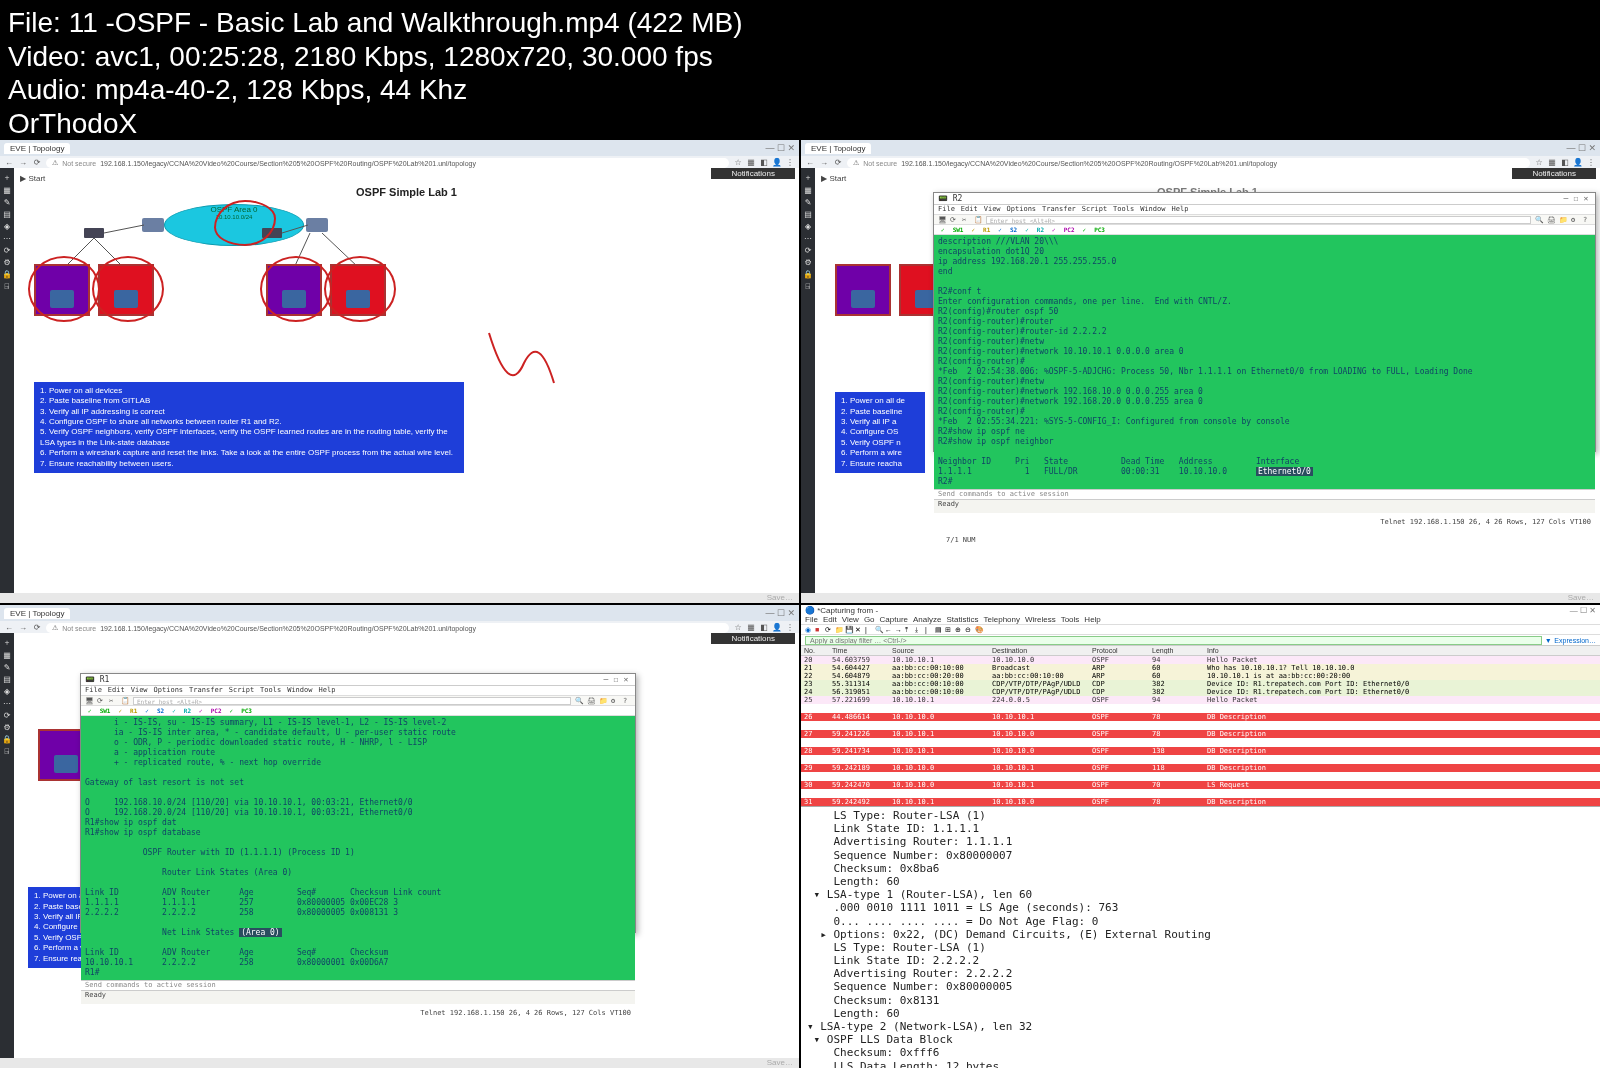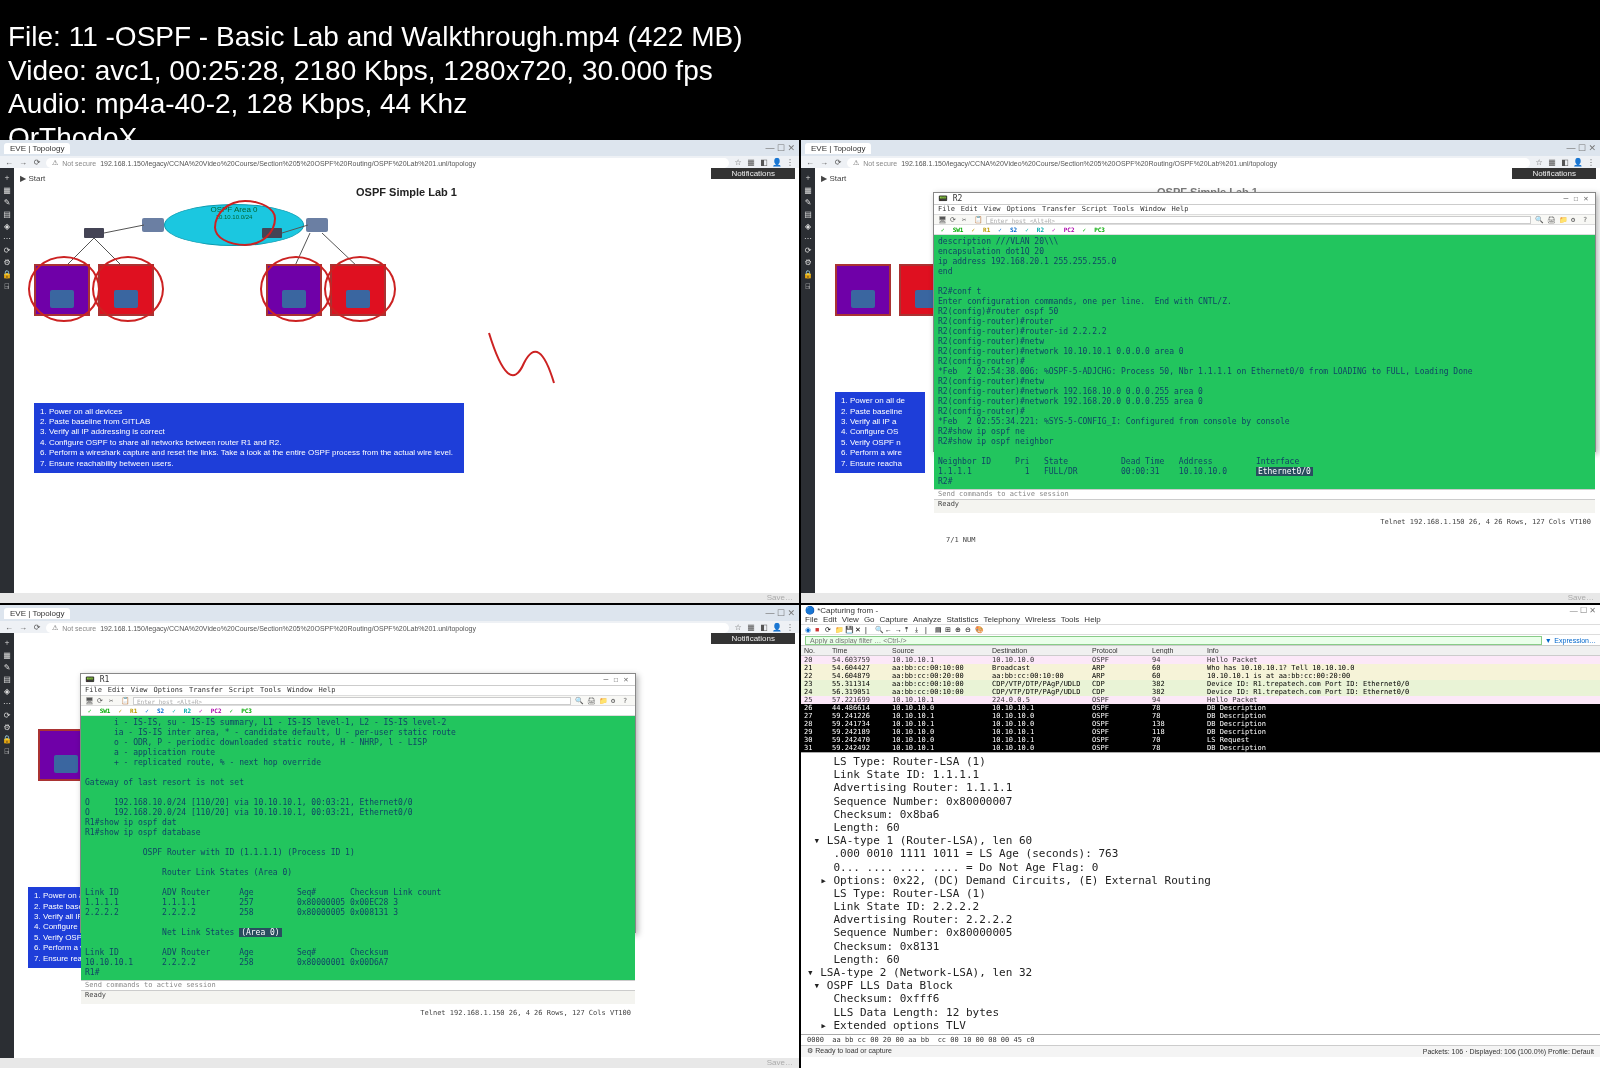"File: 11 -OSPF - Basic" .header-info { padding: 20px 8px 4px 8px -> 6px 8px 4px 8px }
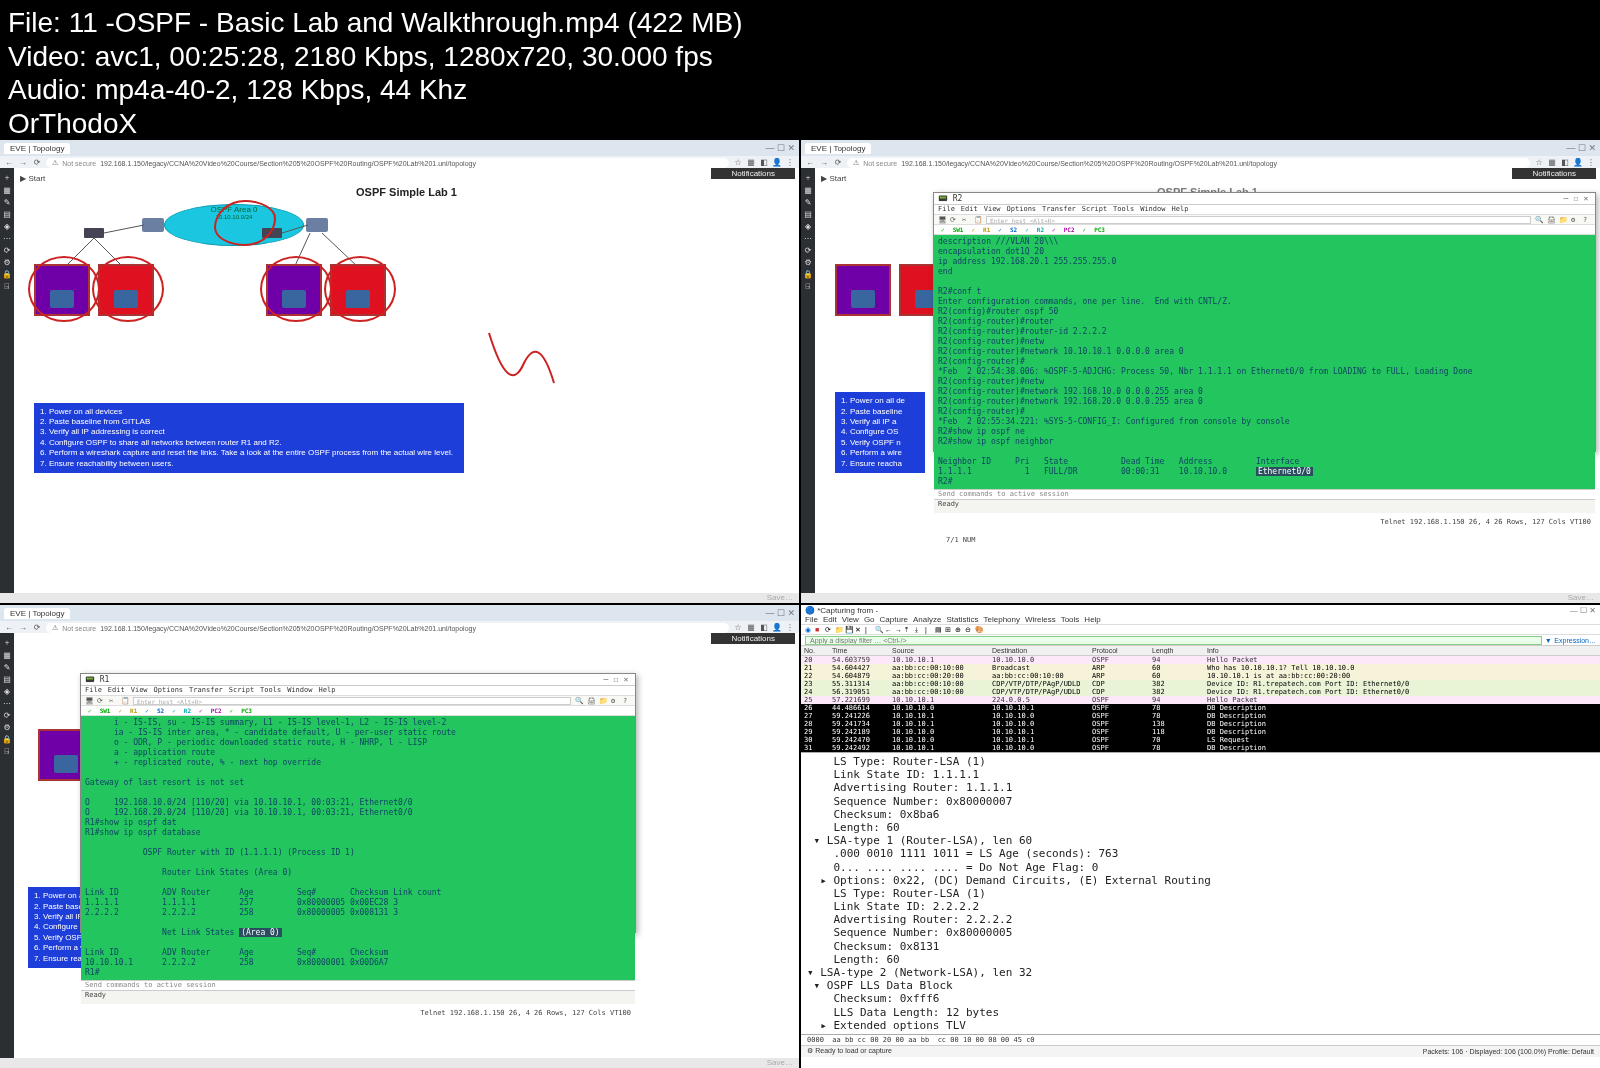"5. Verify OSPF neighbors, verify" div { html: none -> <div>5. Verify OSPF neighbors, verify OSPF interfaces, verify the OSPF learned routes are in the routing table, verify the LSA types in the Link-state database</div> }
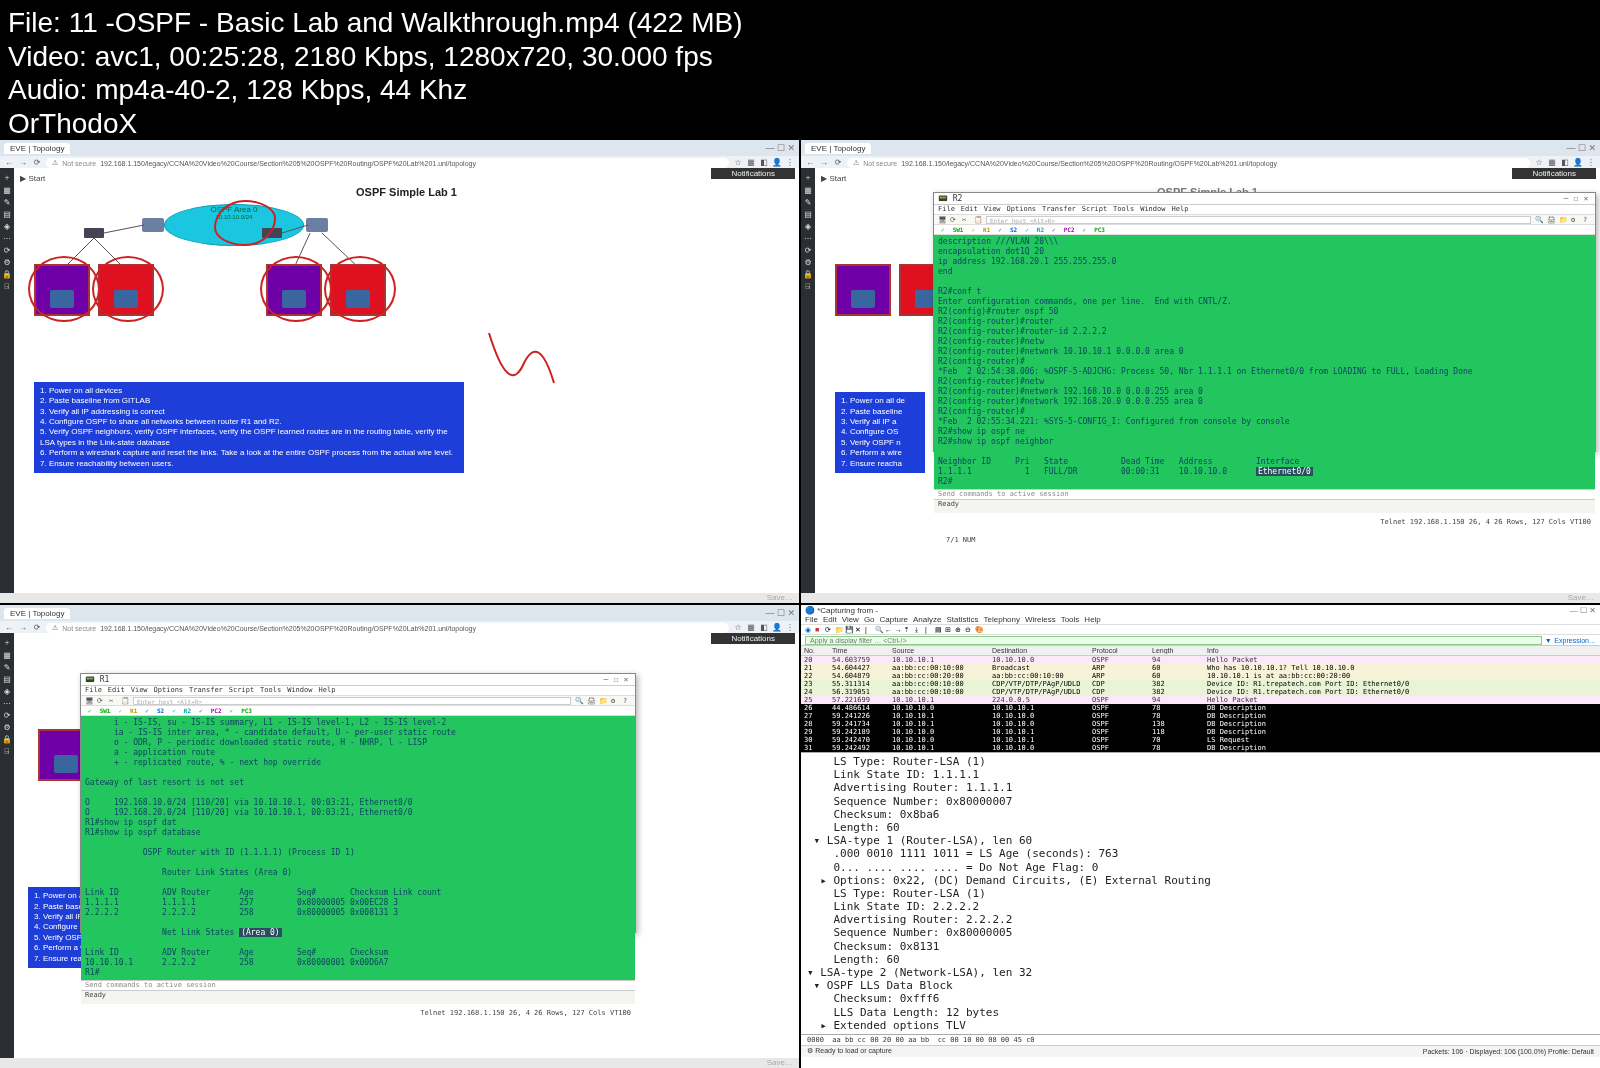"26" .ws-row.sel { background: #000000 -> #ef4444; margin-top: none -> 9px }
